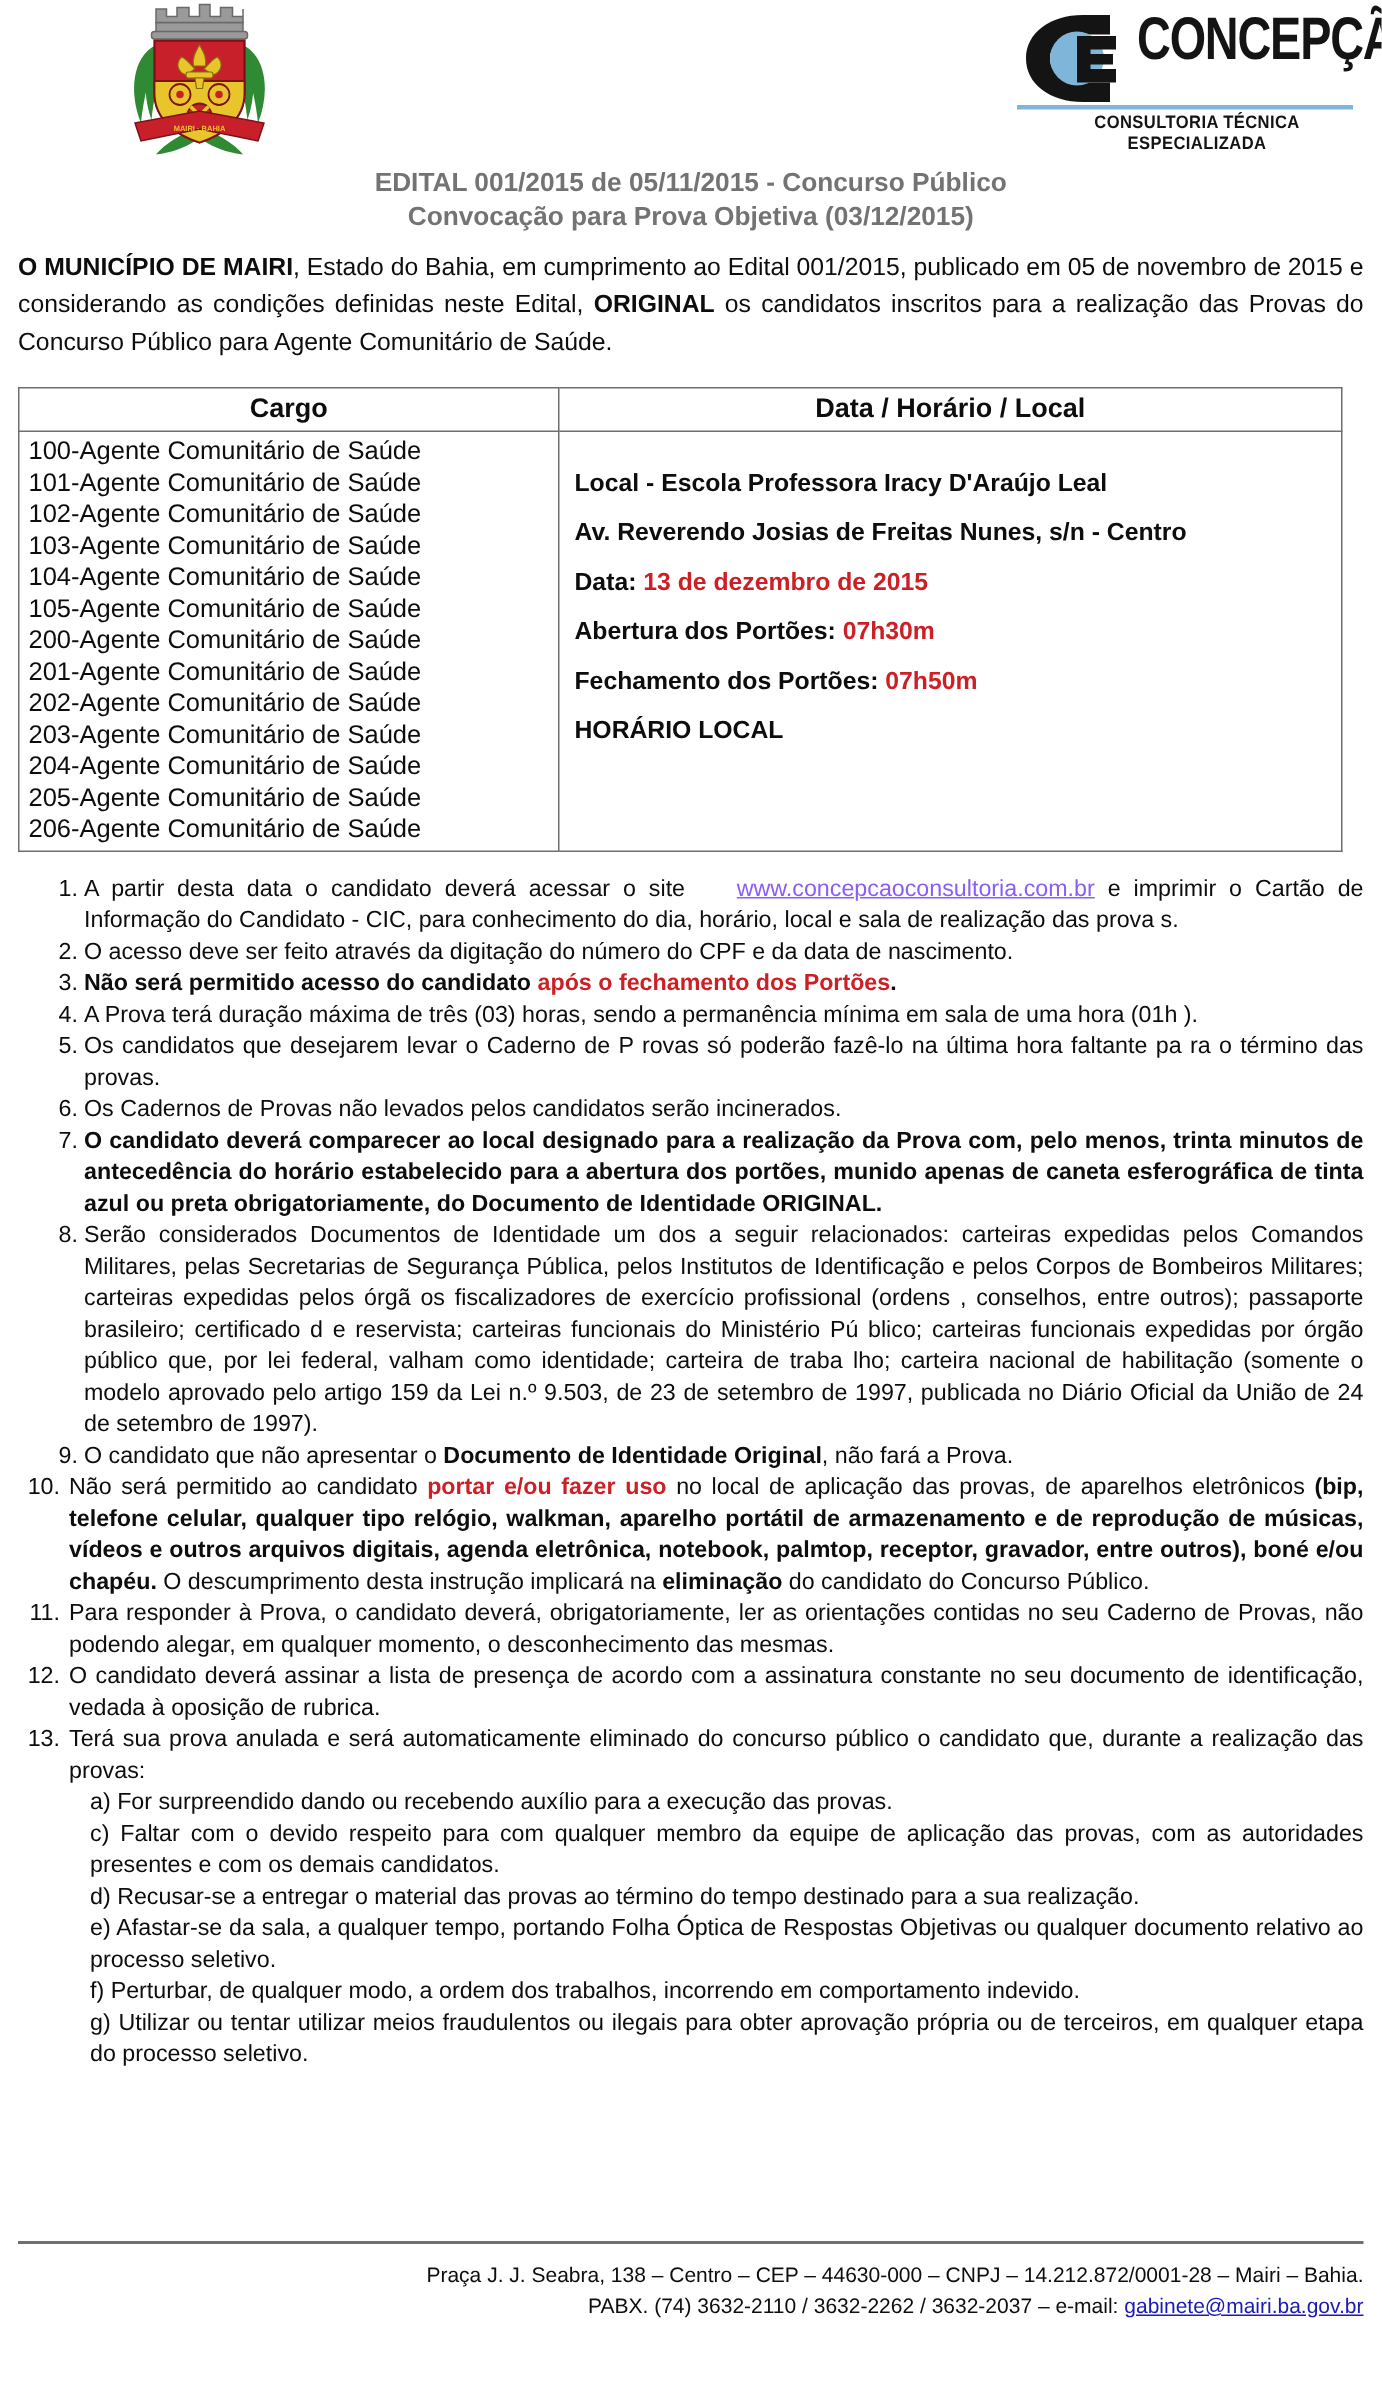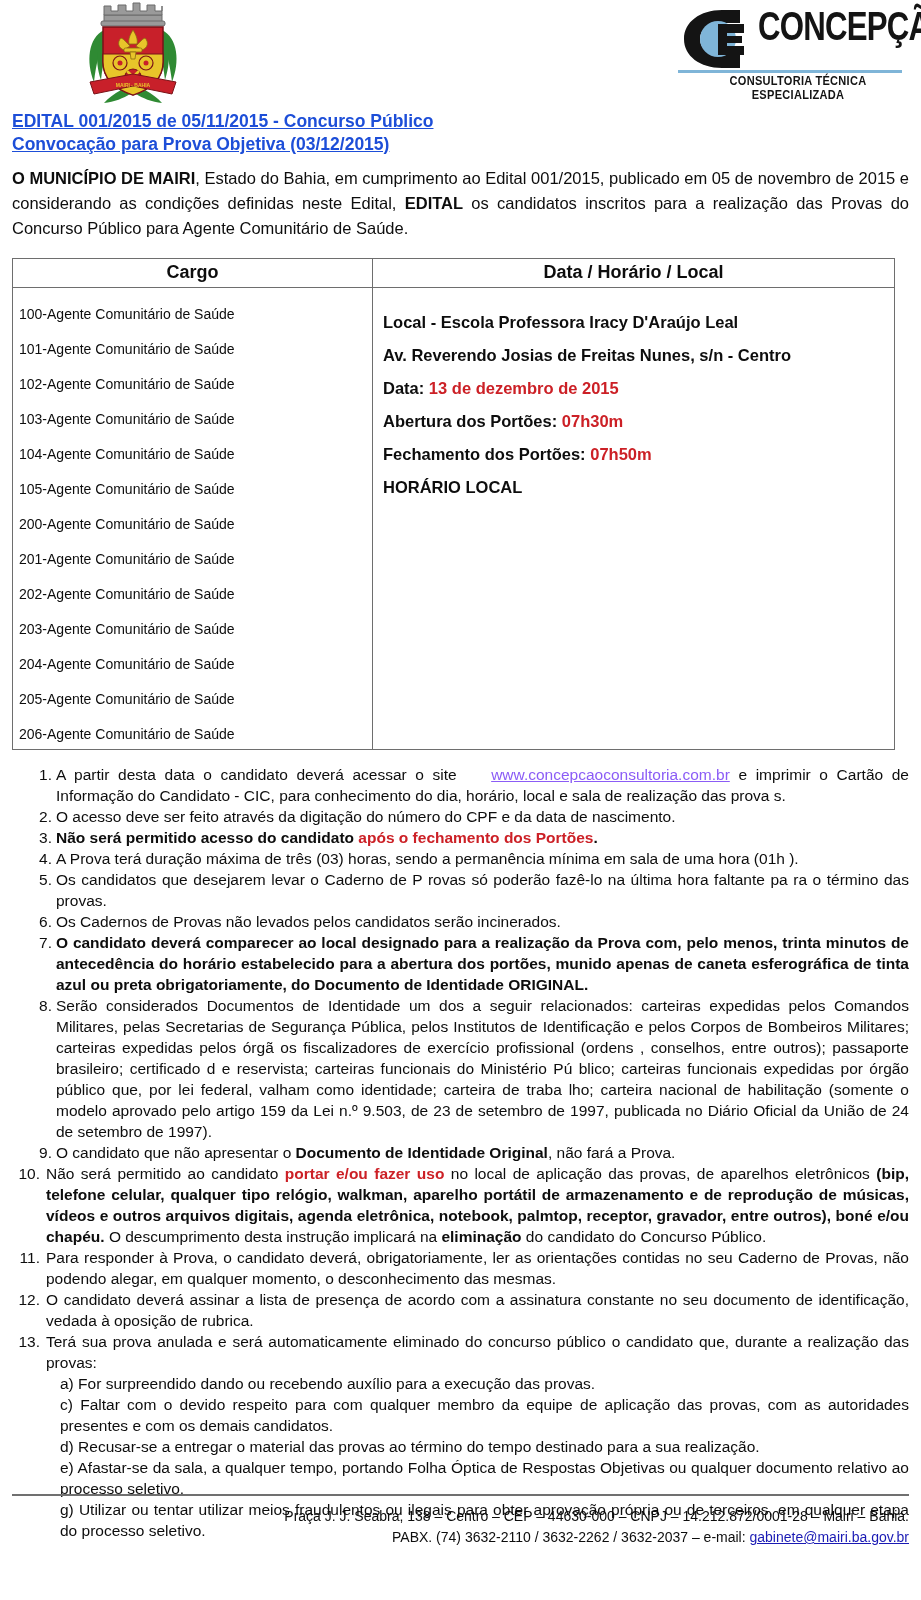"EDITAL 001/2015 de 05/11/2015 -" .doc-title { color: #1d4ed8 -> #737373; text-align: left -> center; text-decoration: underline -> none }
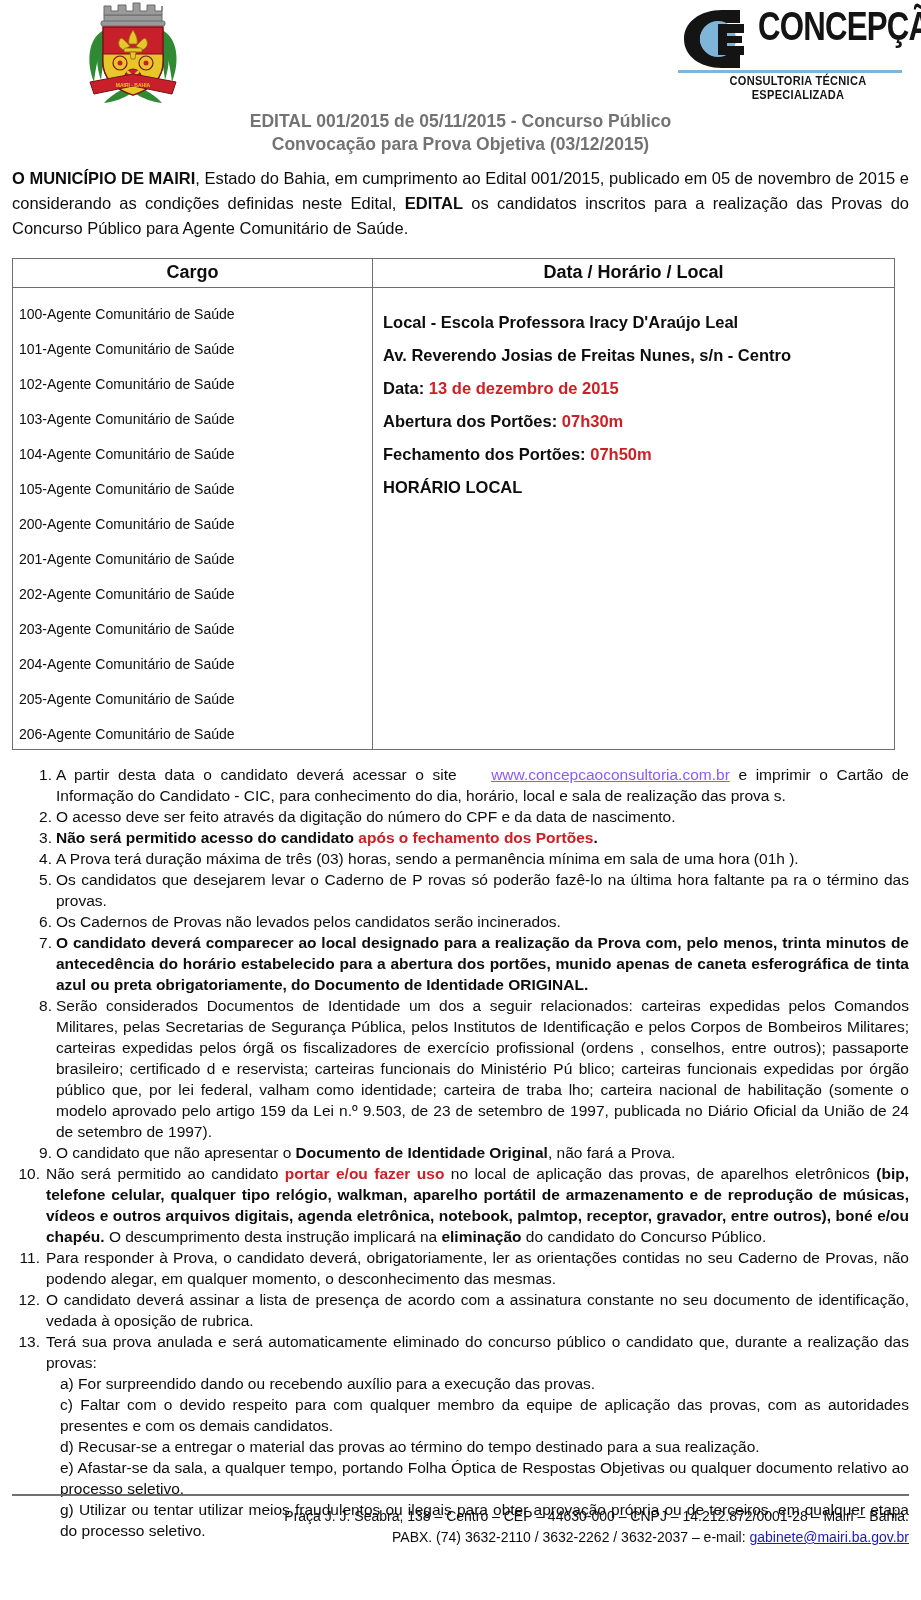"EDITAL" b { text: EDITAL -> ORIGINAL }
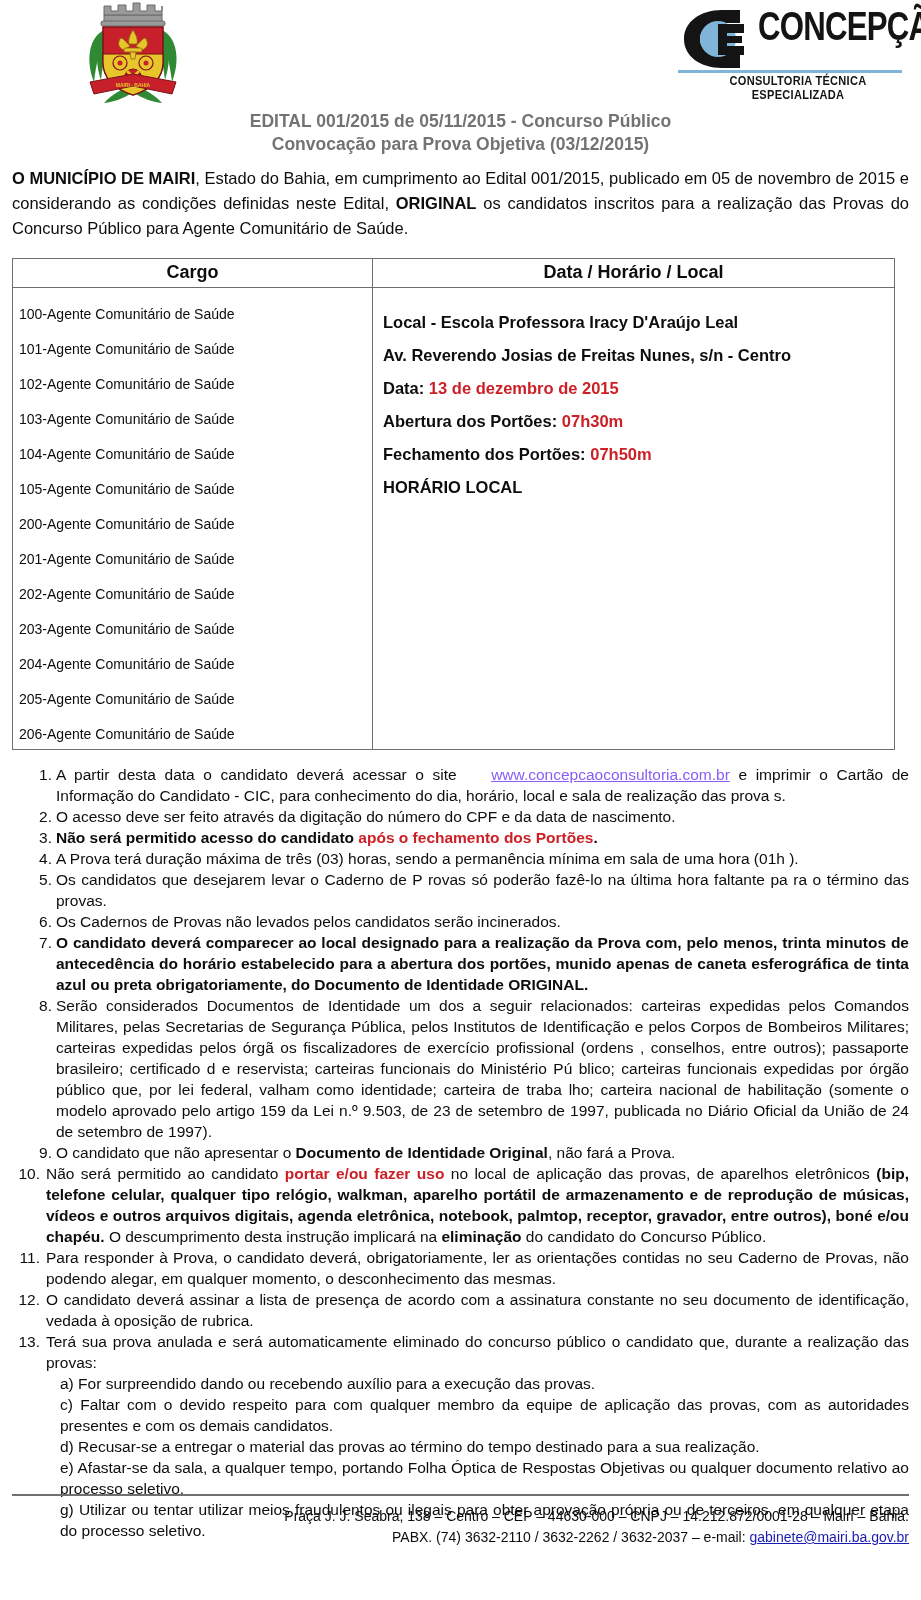"100-Agente Comunitário de Saúde" td.cargo-cell .cargo-line { font-size: 14px -> 17px; margin-top: 14px -> none }
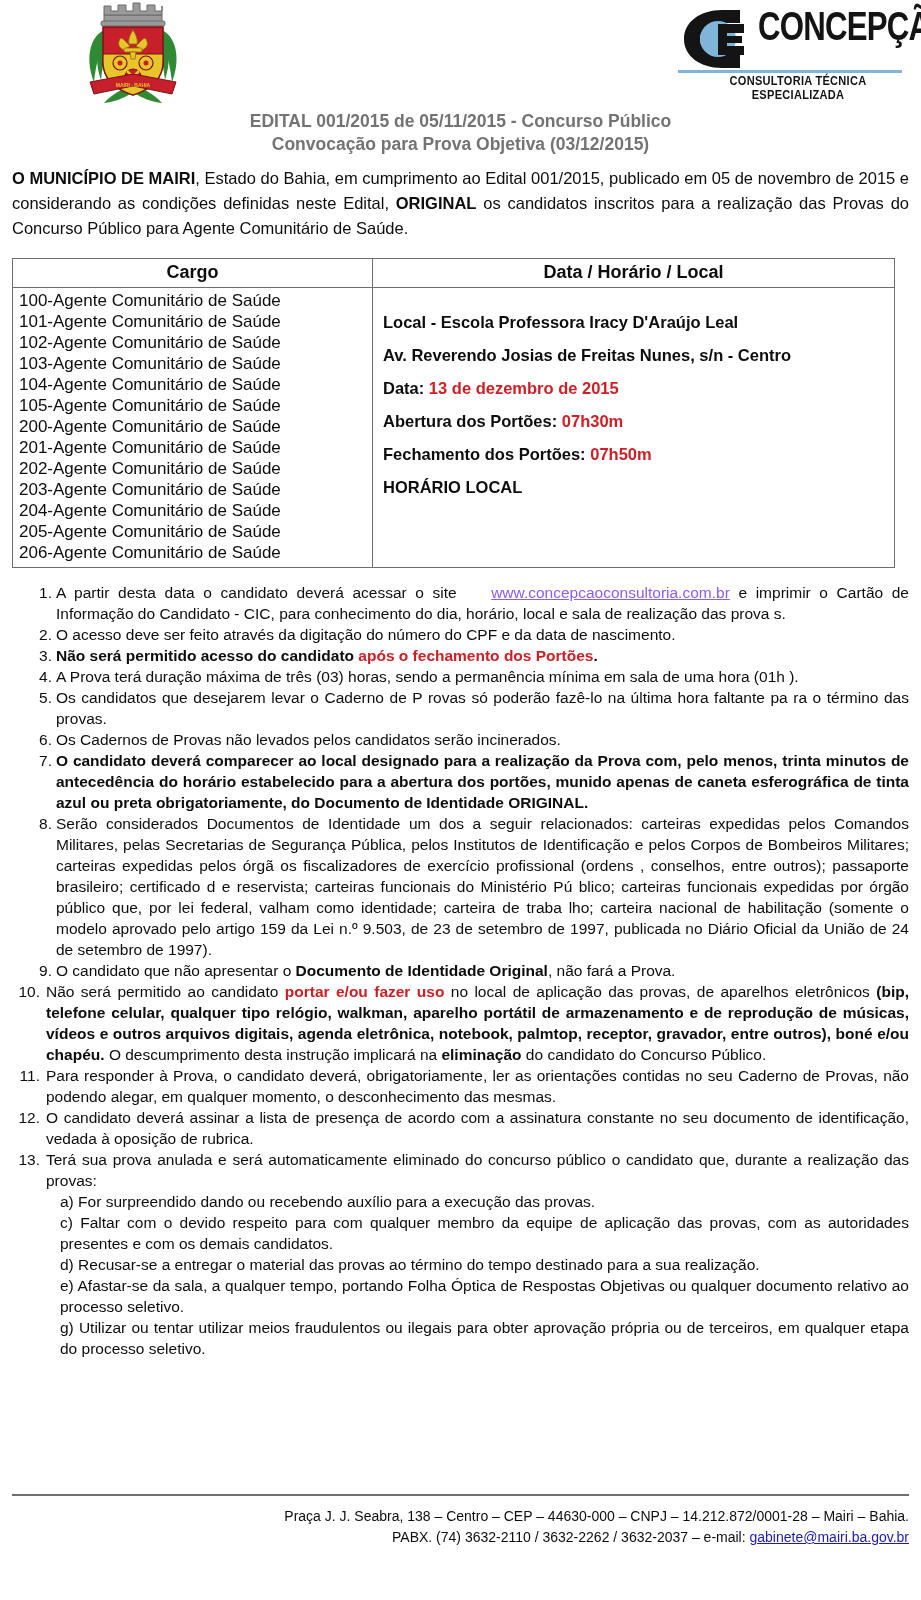"f) Perturbar, de qualquer modo," li { html: none -> <li>f) Perturbar, de qualquer modo, a ordem dos trabalhos, incorrendo em comportamento indevido.</li> }
